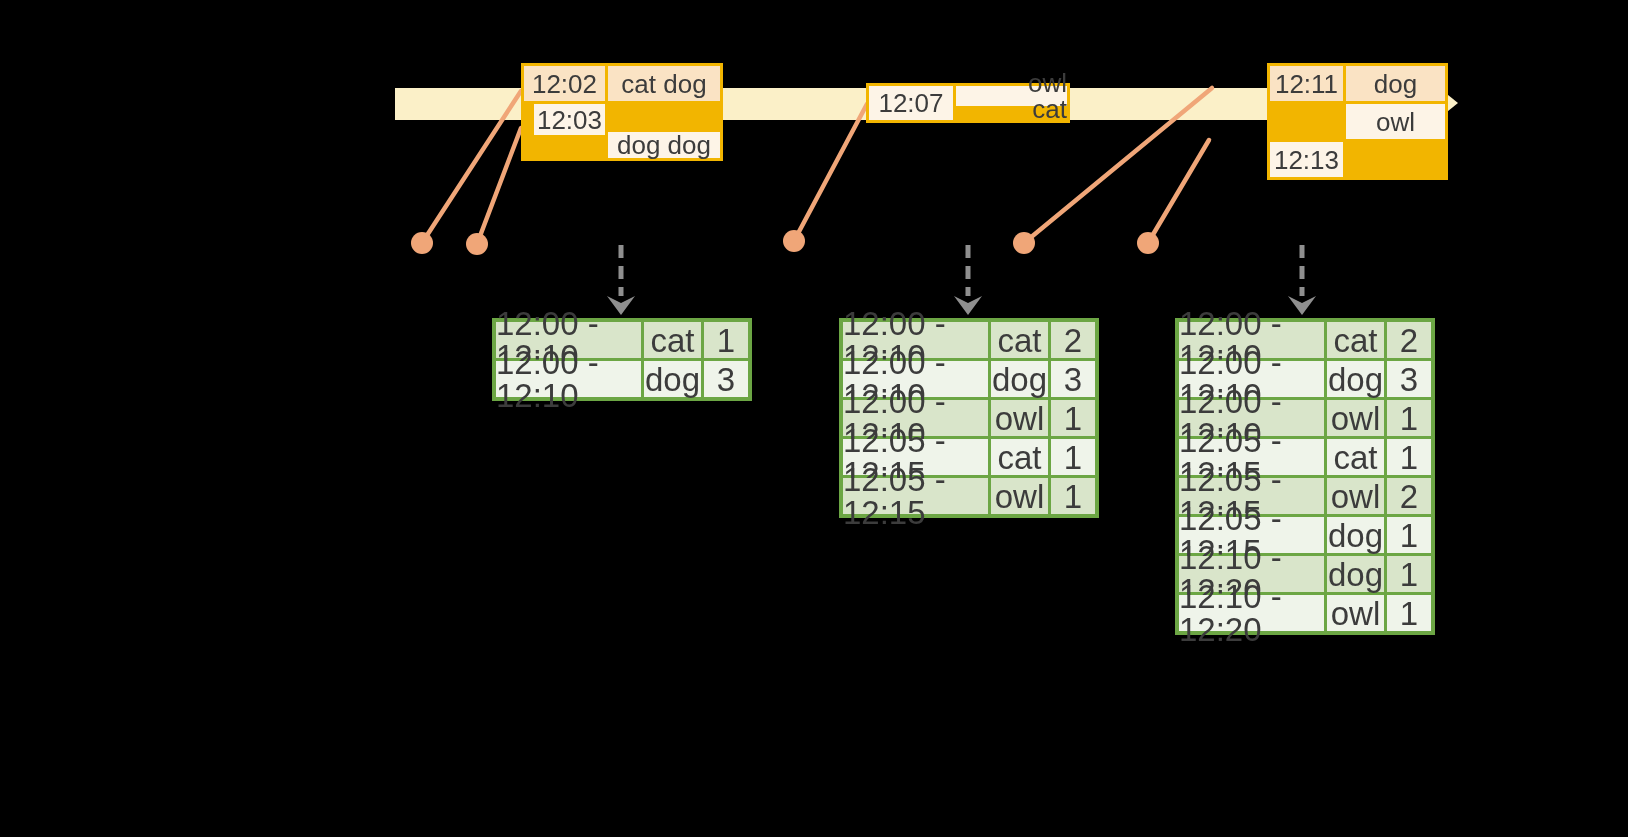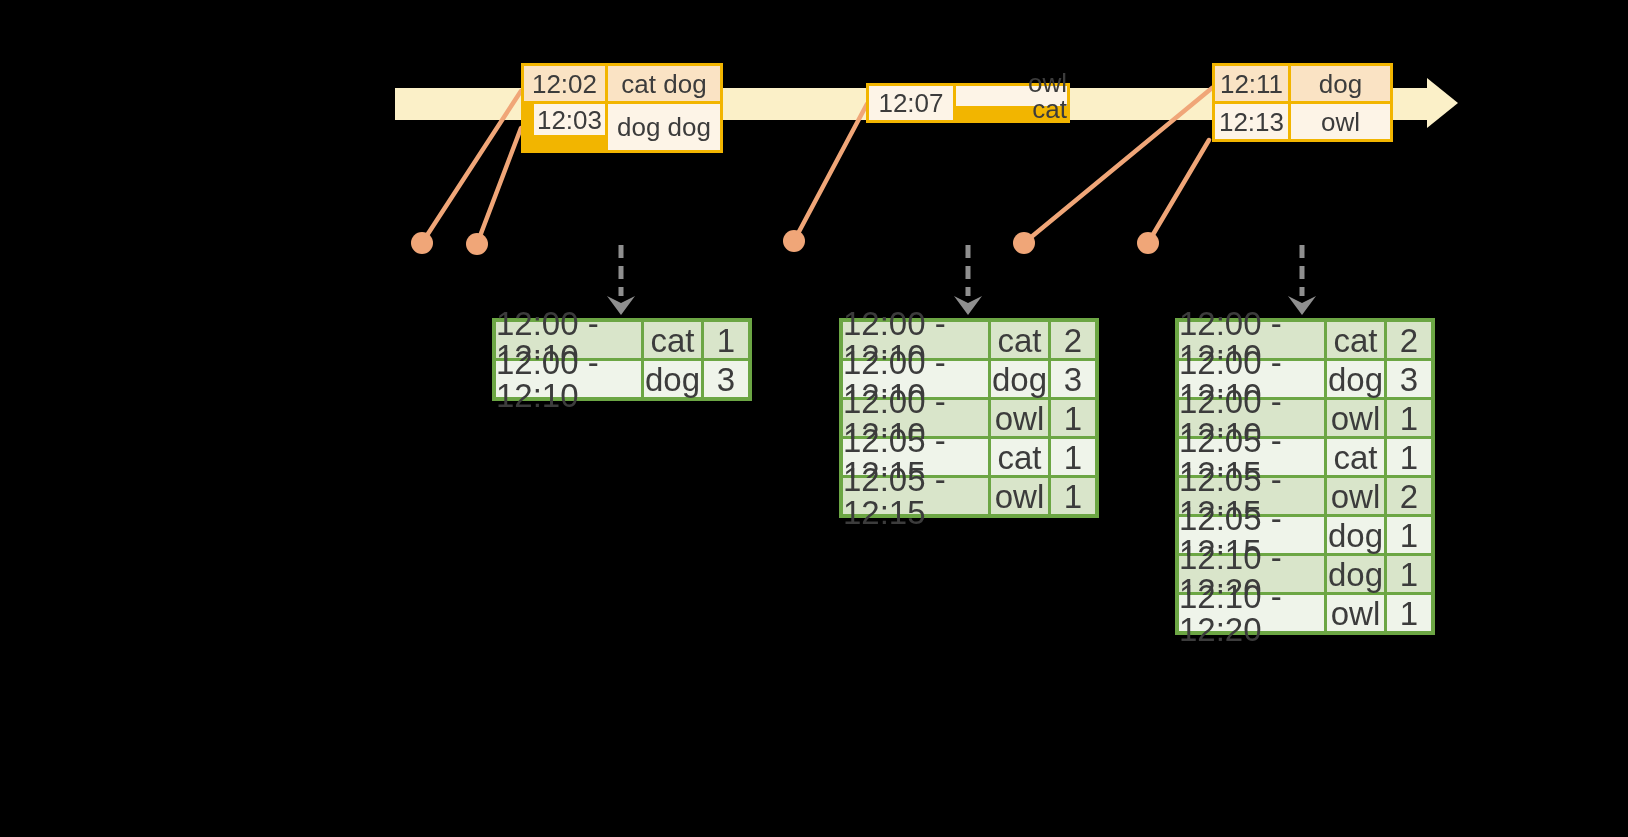"12:11" div.event-box { left: 1212px -> 1267px }
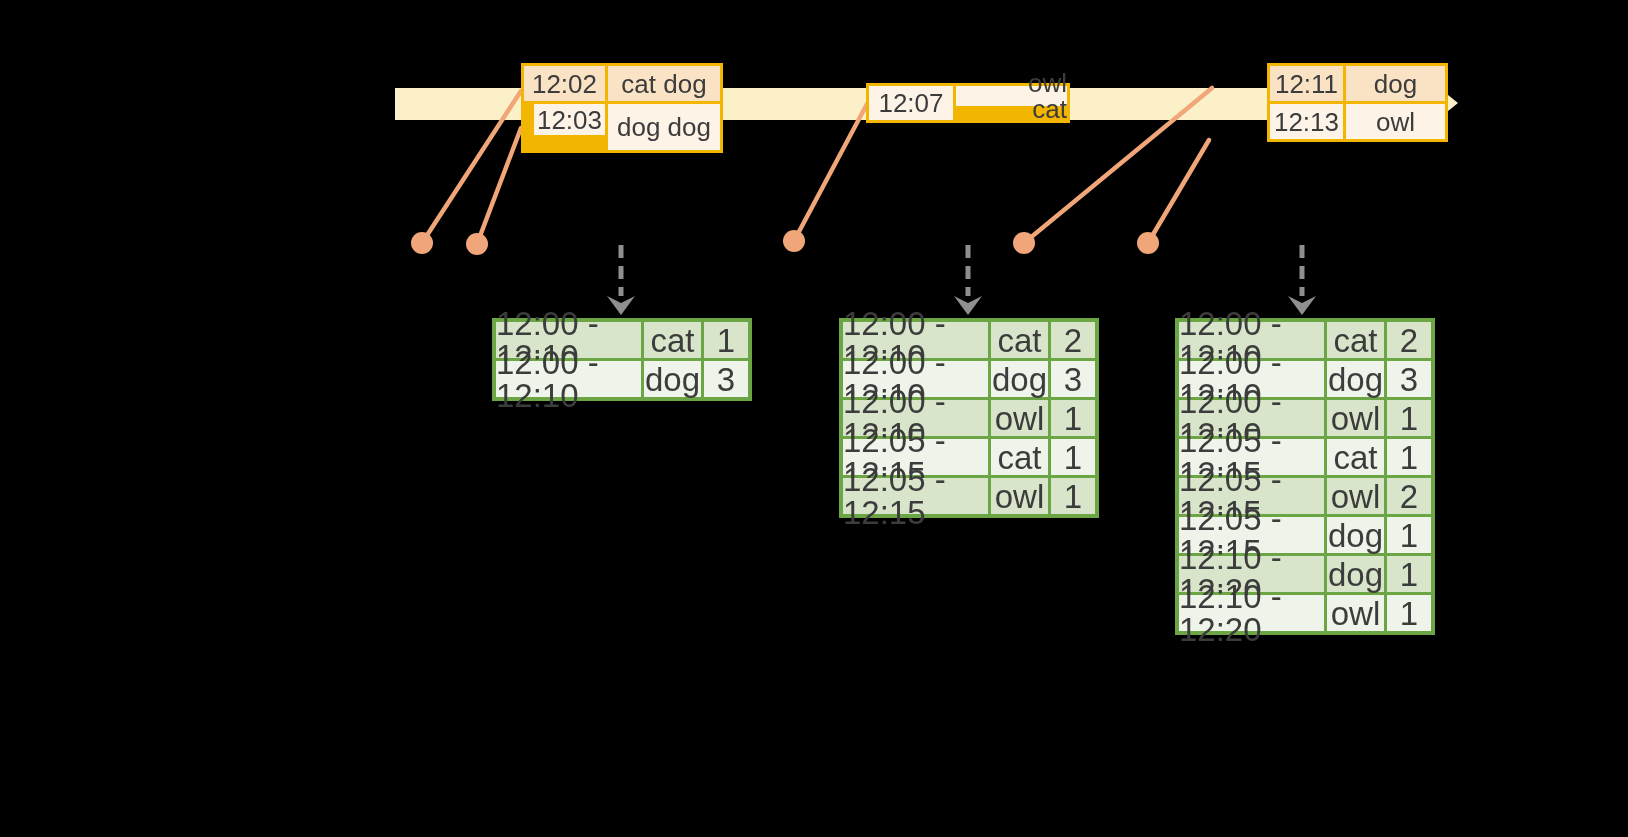"dog dog" div.event-cell { height: 46px -> 26px; margin-top: none -> 28px }
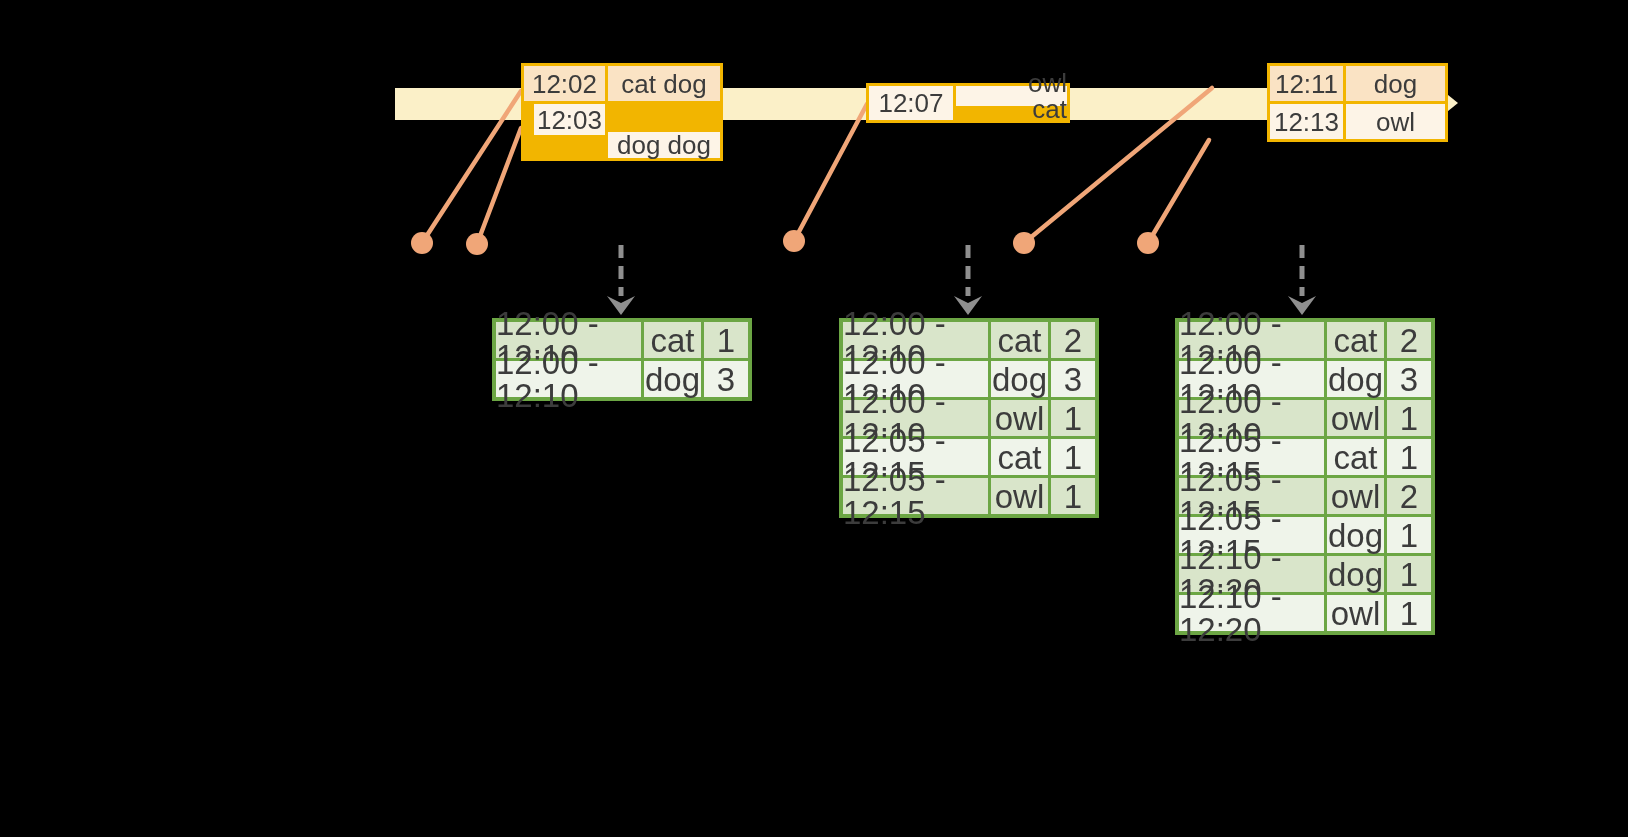"12:13" div.event-cell { margin-top: none -> 38px }
